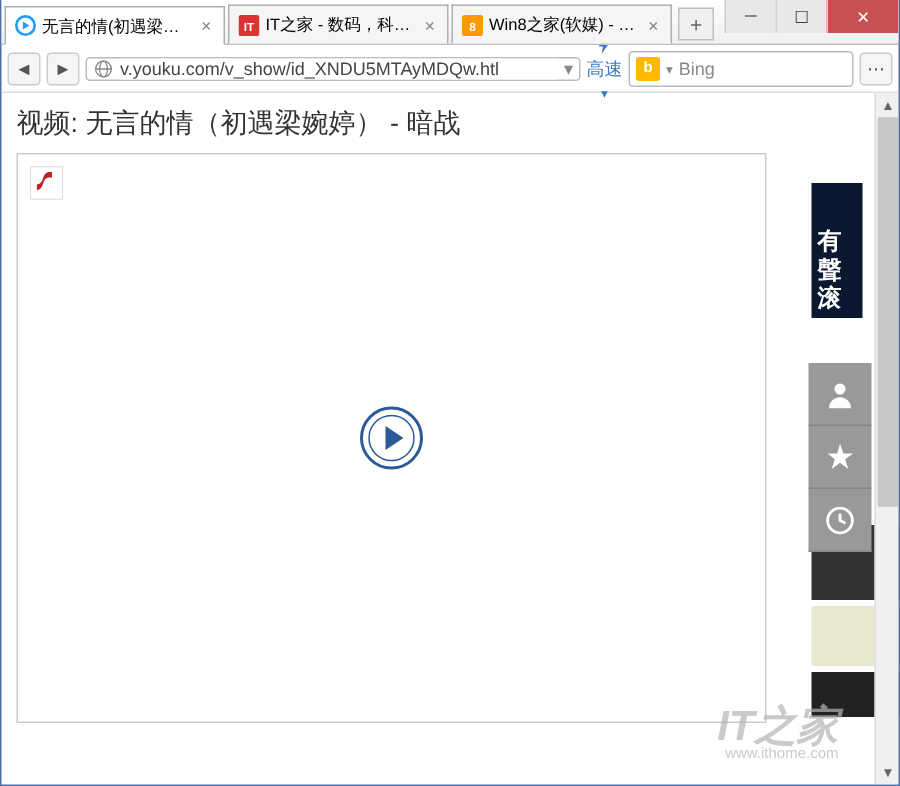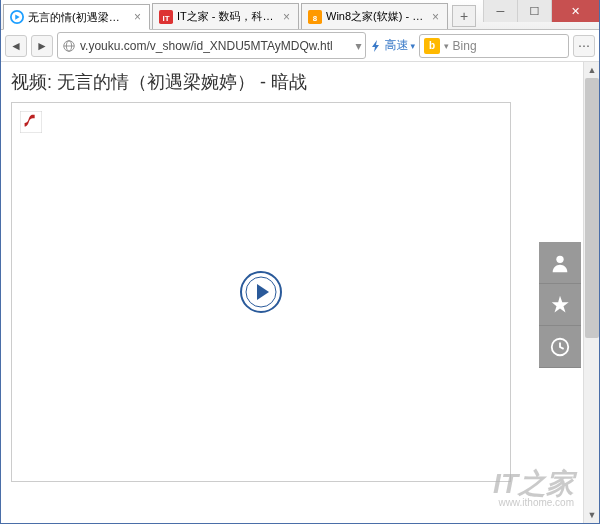"v.youku.com/v_show/id_XNDU5MTAyMDQw.htl" .addrbar { height: 27px -> 16px }
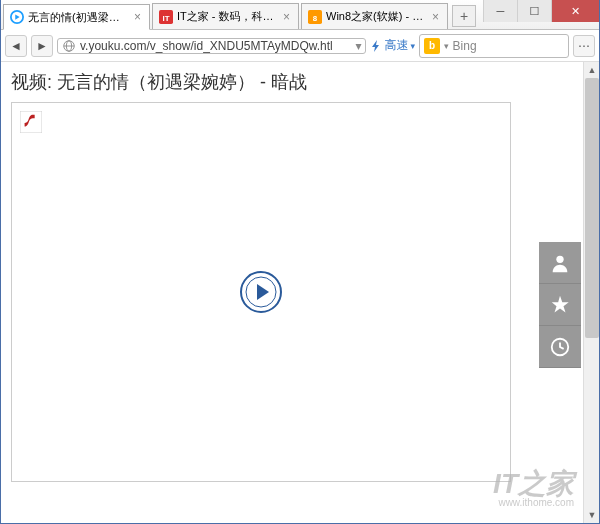"高速" .speed { flex-direction: none -> column }
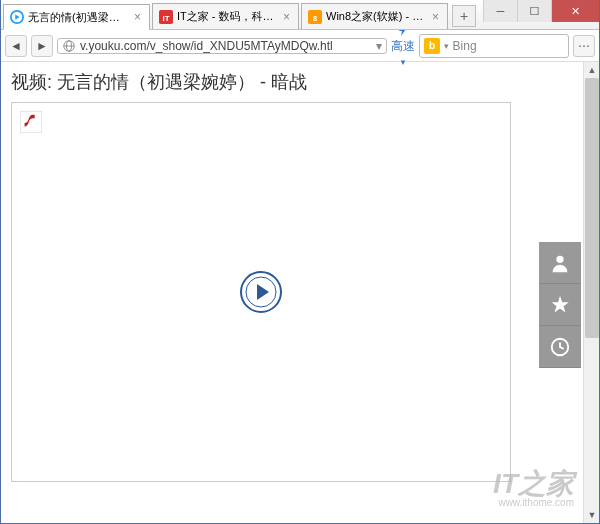"视频: 无言的情（初遇梁婉婷） - 暗战" .content { flex-direction: column -> none }
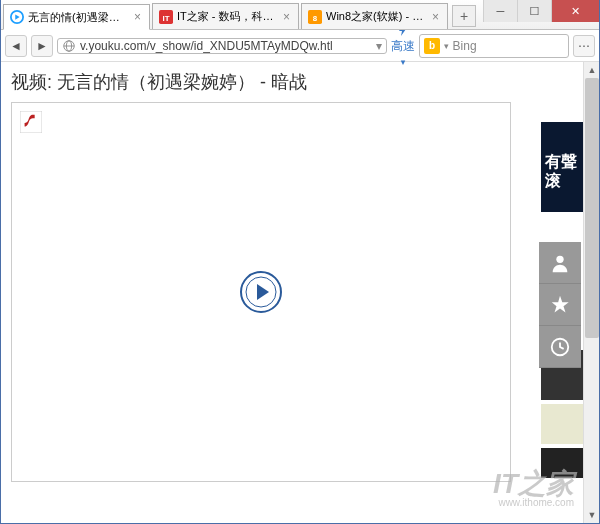"有聲" .thumb { width: 58px -> 34px }
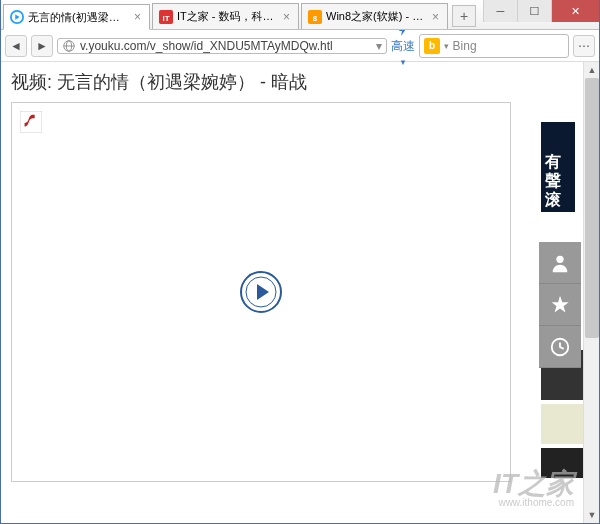"IT之家" .watermark { right: 25px -> 40px }
